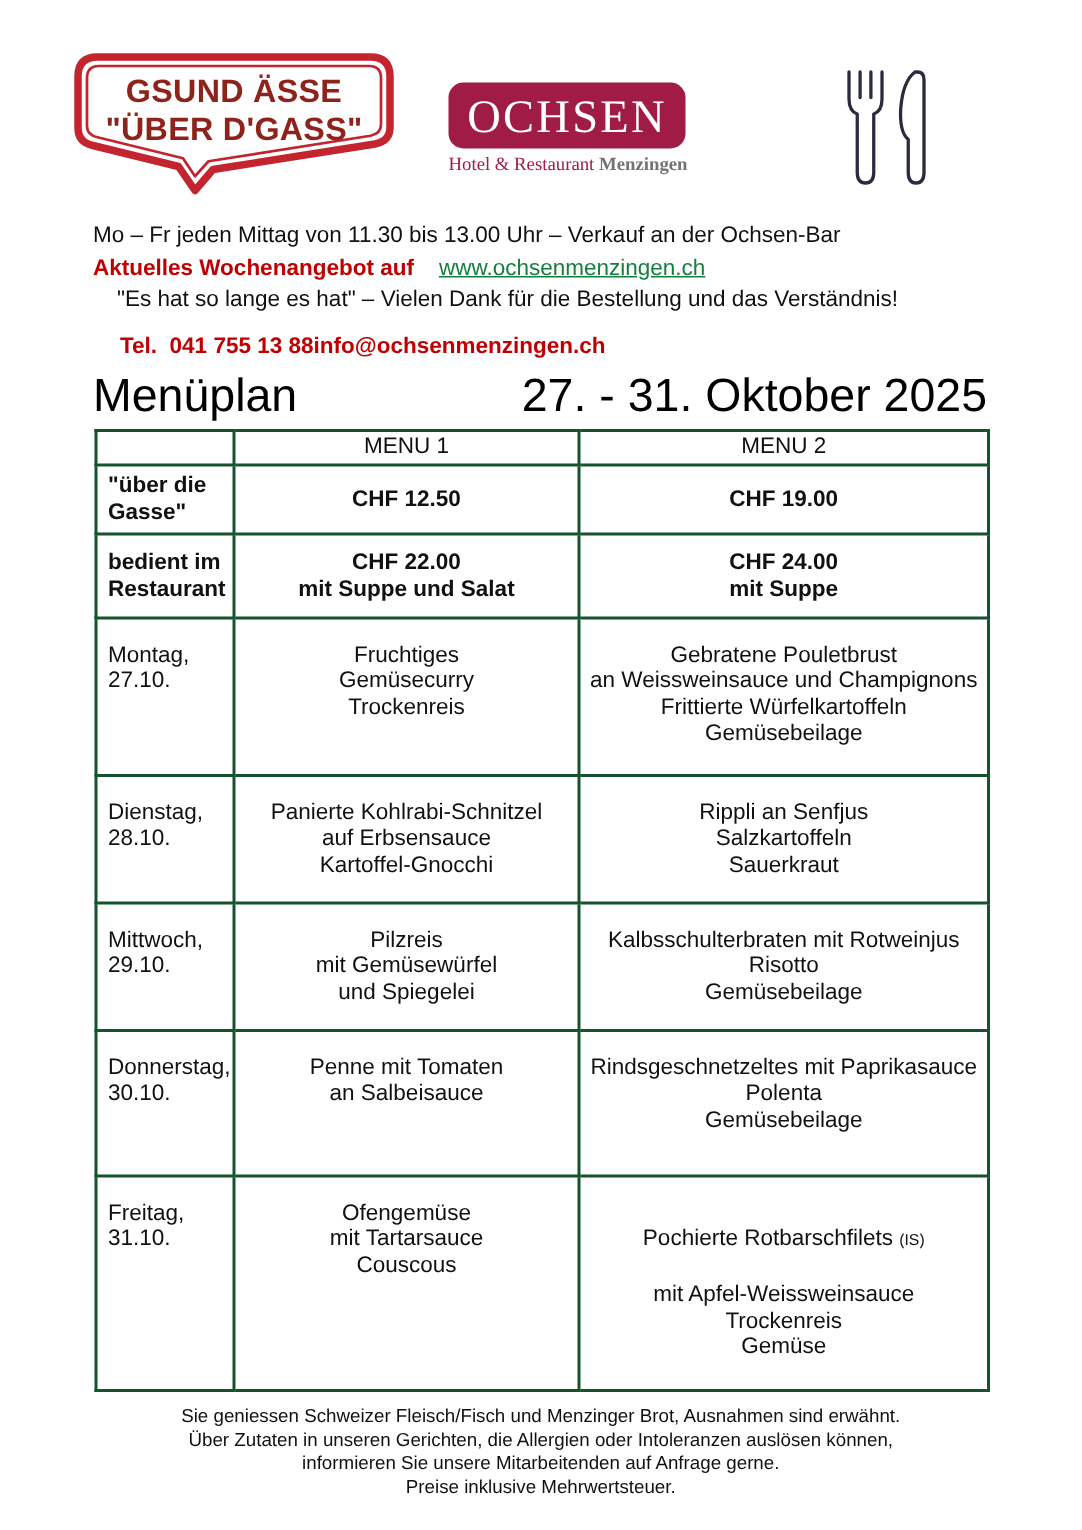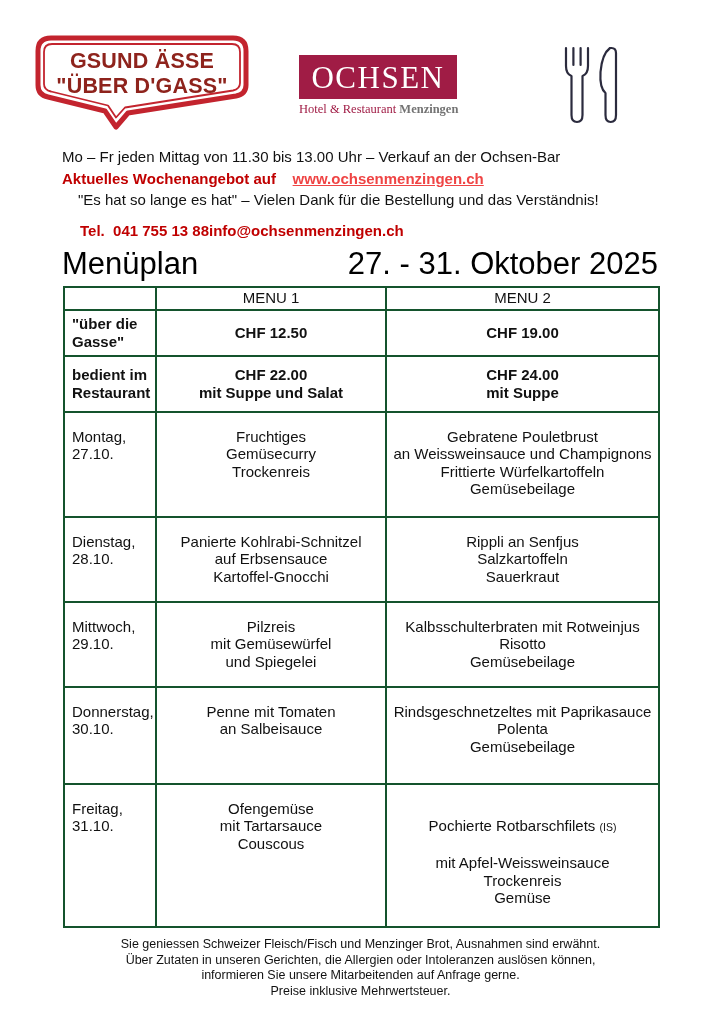"GSUND ÄSSE" .badge { left: 31px -> 45px }
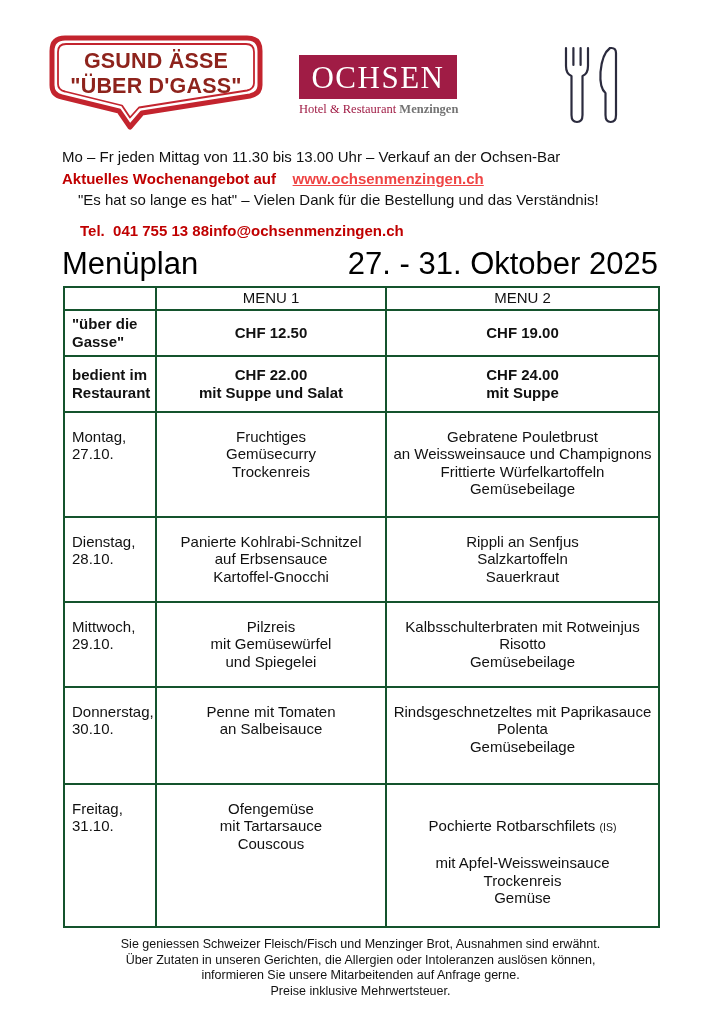"OCHSEN" .logo-box { border-radius: none -> 10px }
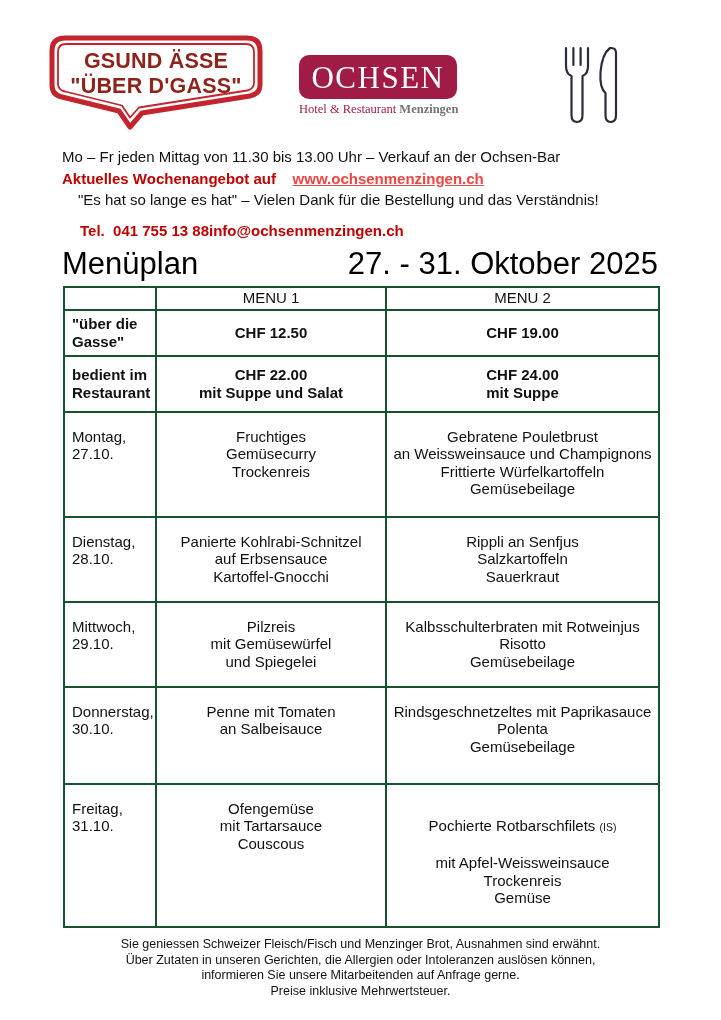"www.ochsenmenzingen.ch" .link { color: #ef4444 -> #15803d; font-weight: bold -> normal }
